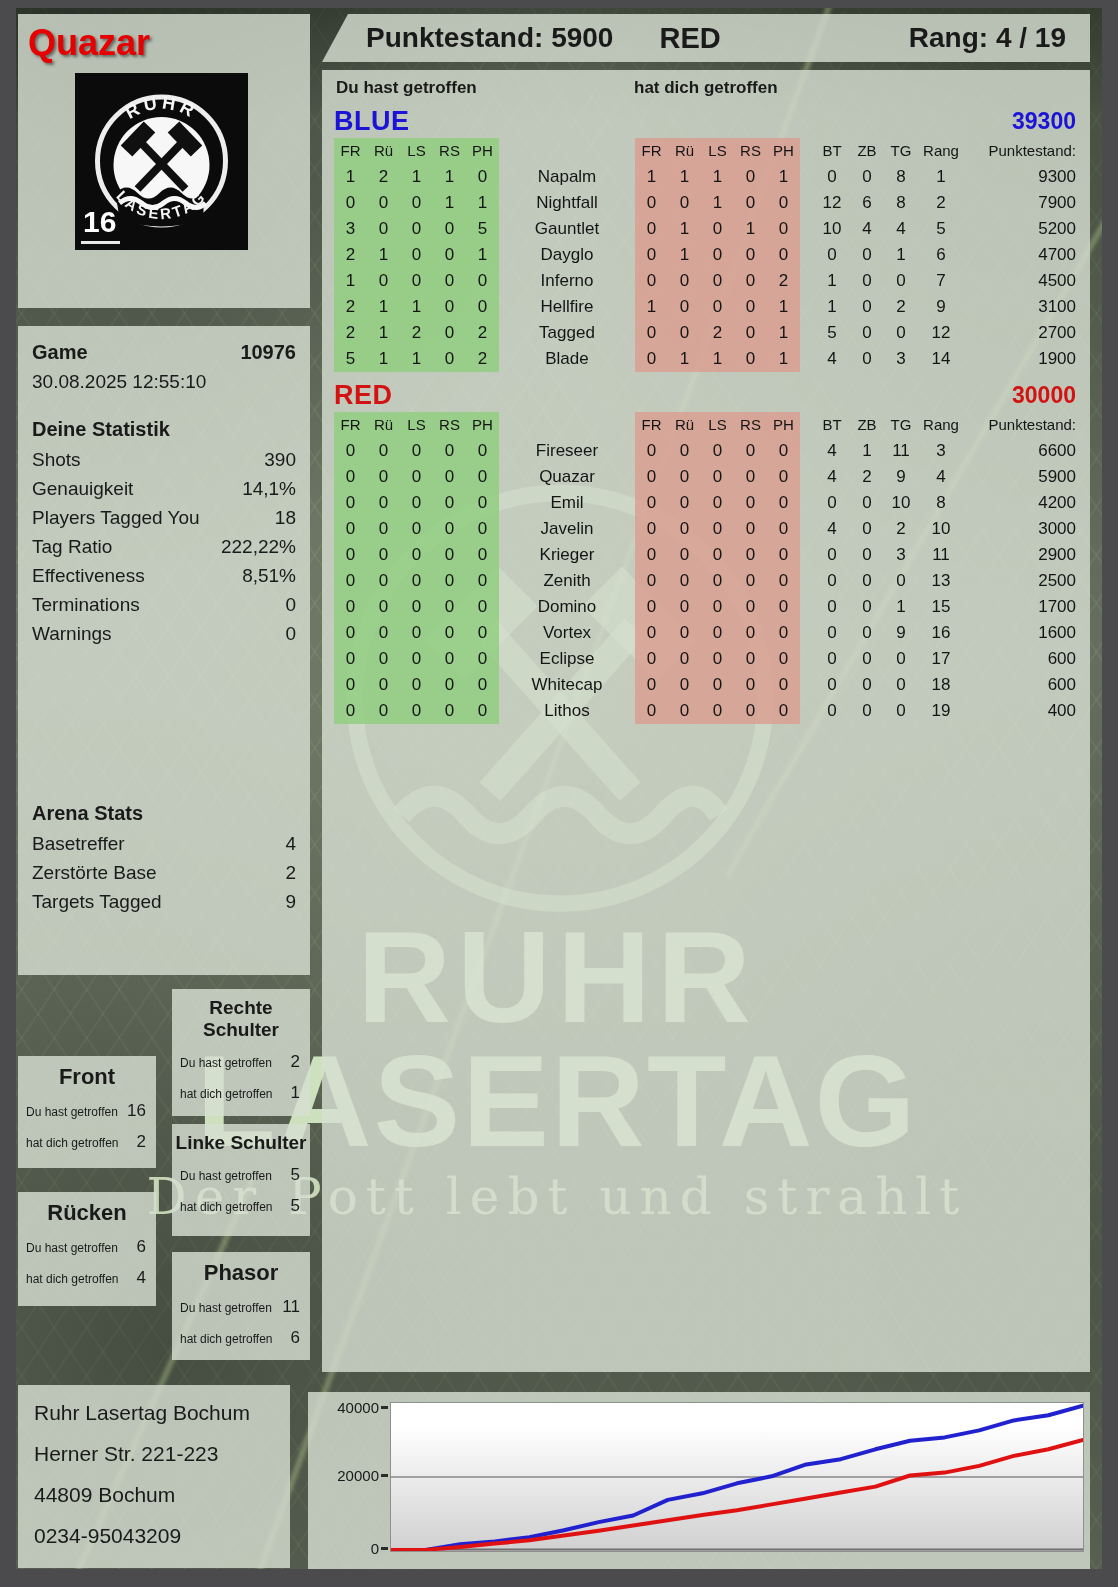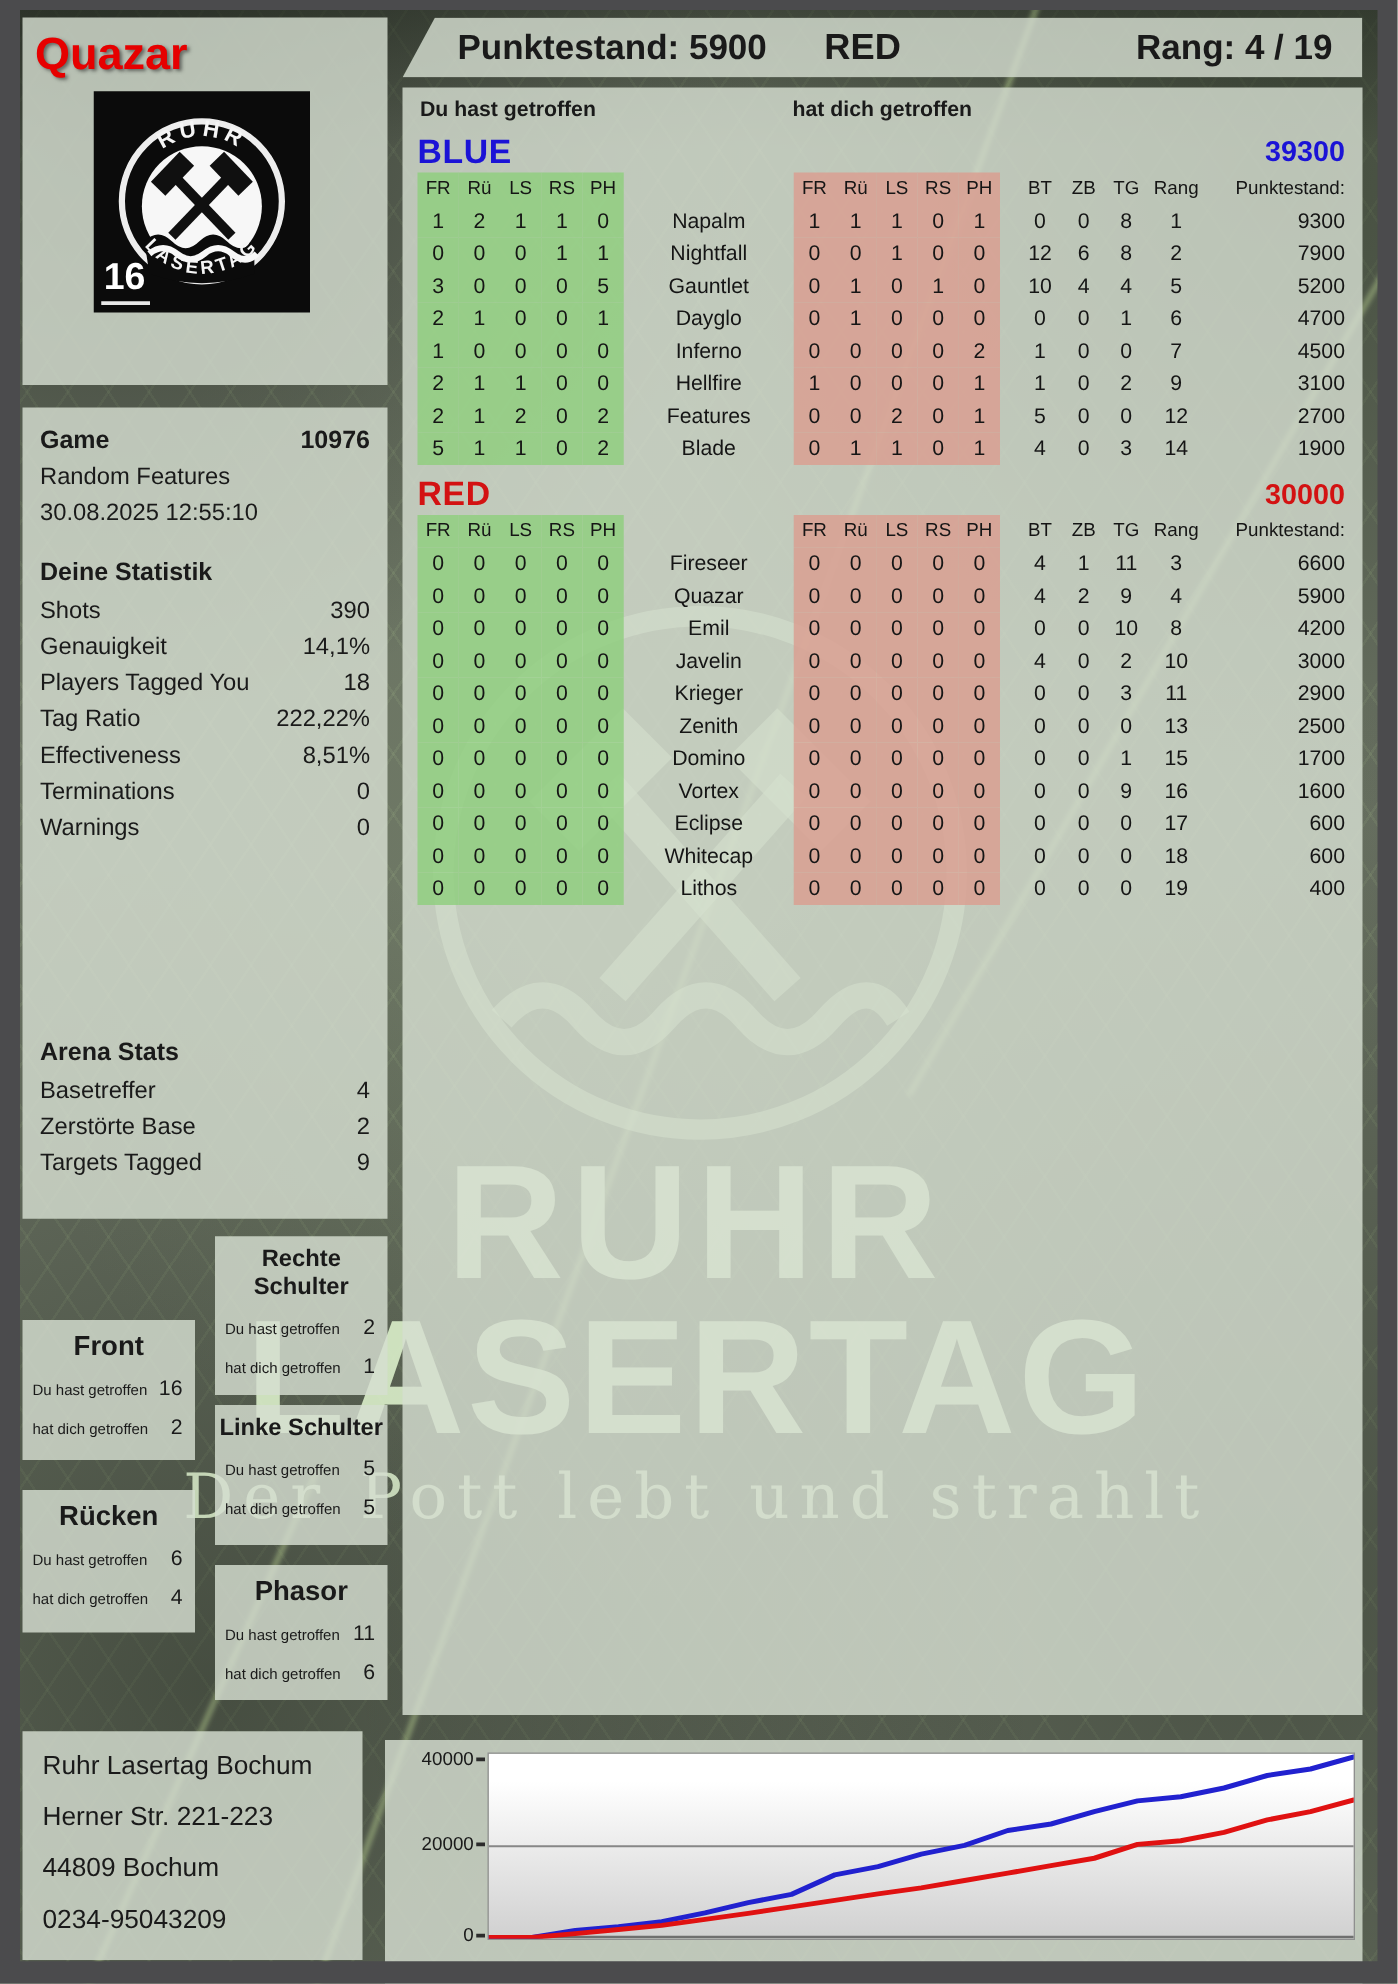"Features" div.c { text: Features -> Tagged }
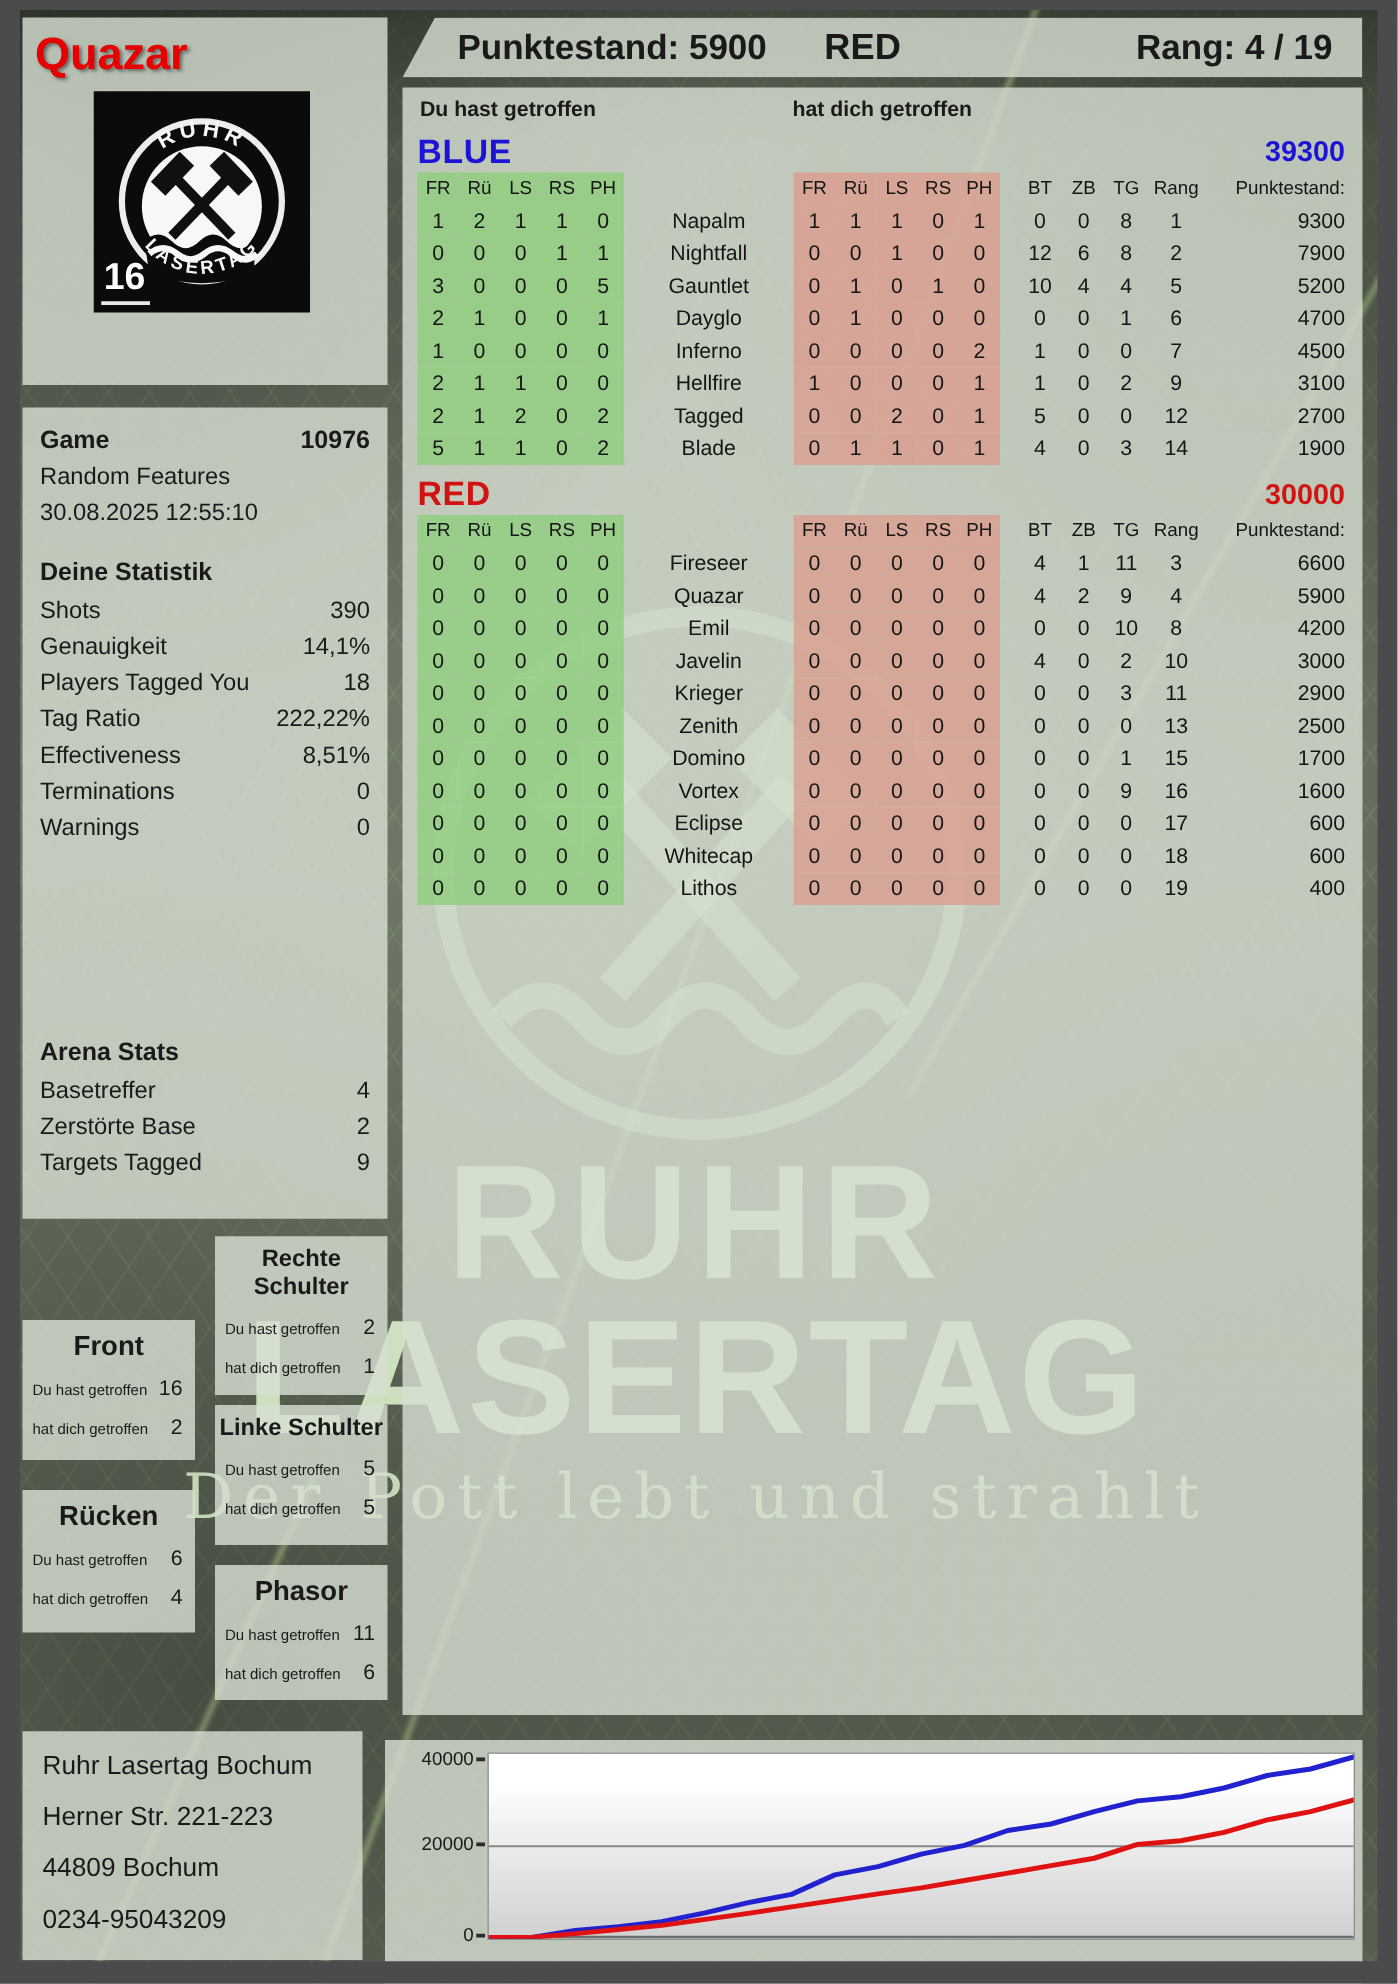"Random Features" div.srow { html: <div>Random Features</div> -> none }
